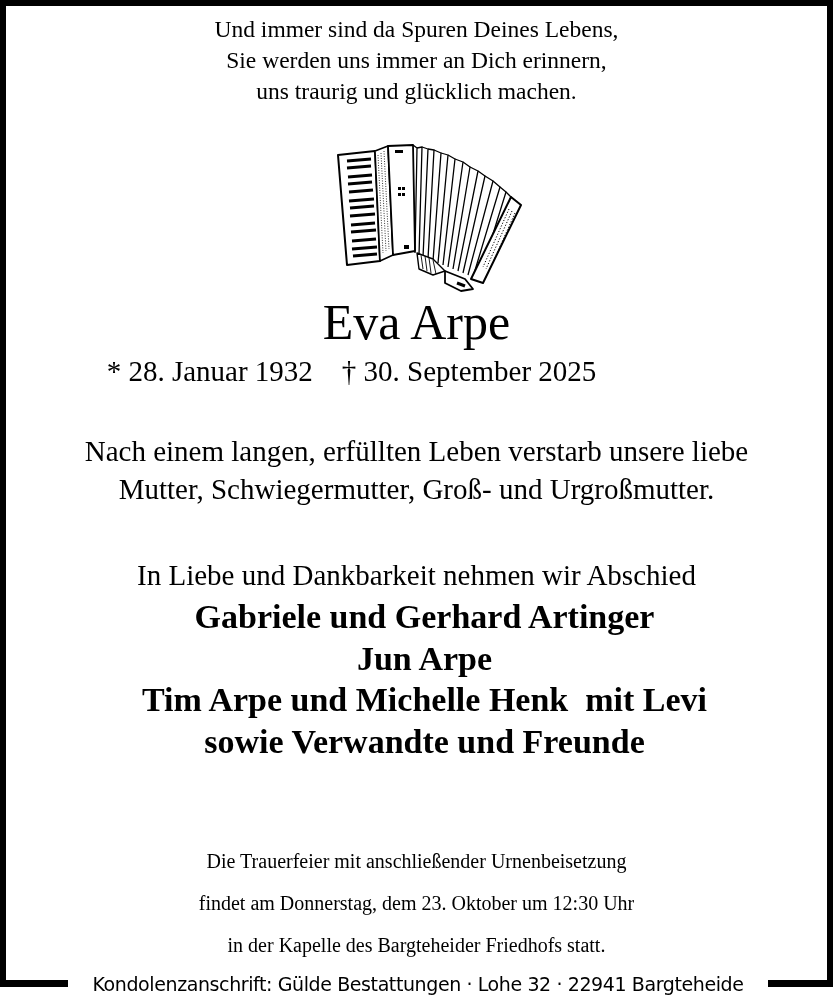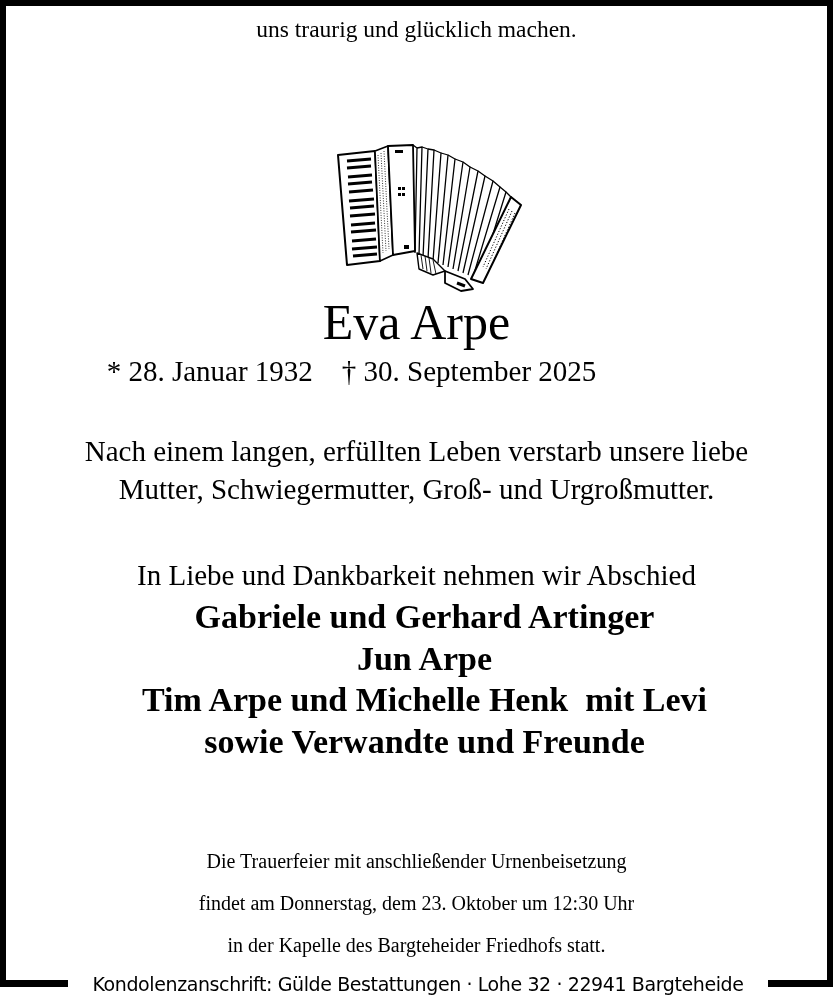"Und immer sind da Spuren" div { html: none -> <div>Und immer sind da Spuren Deines Lebens,</div> }
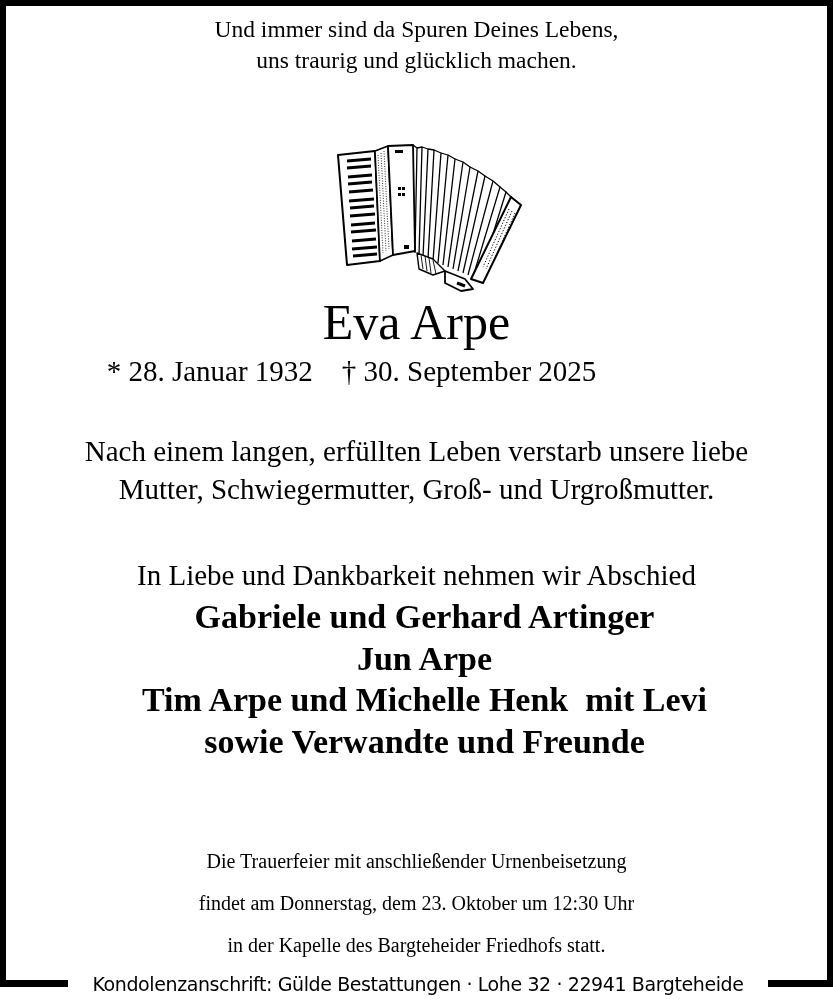"Sie werden uns immer an" div { html: none -> <div>Sie werden uns immer an Dich erinnern,</div> }
